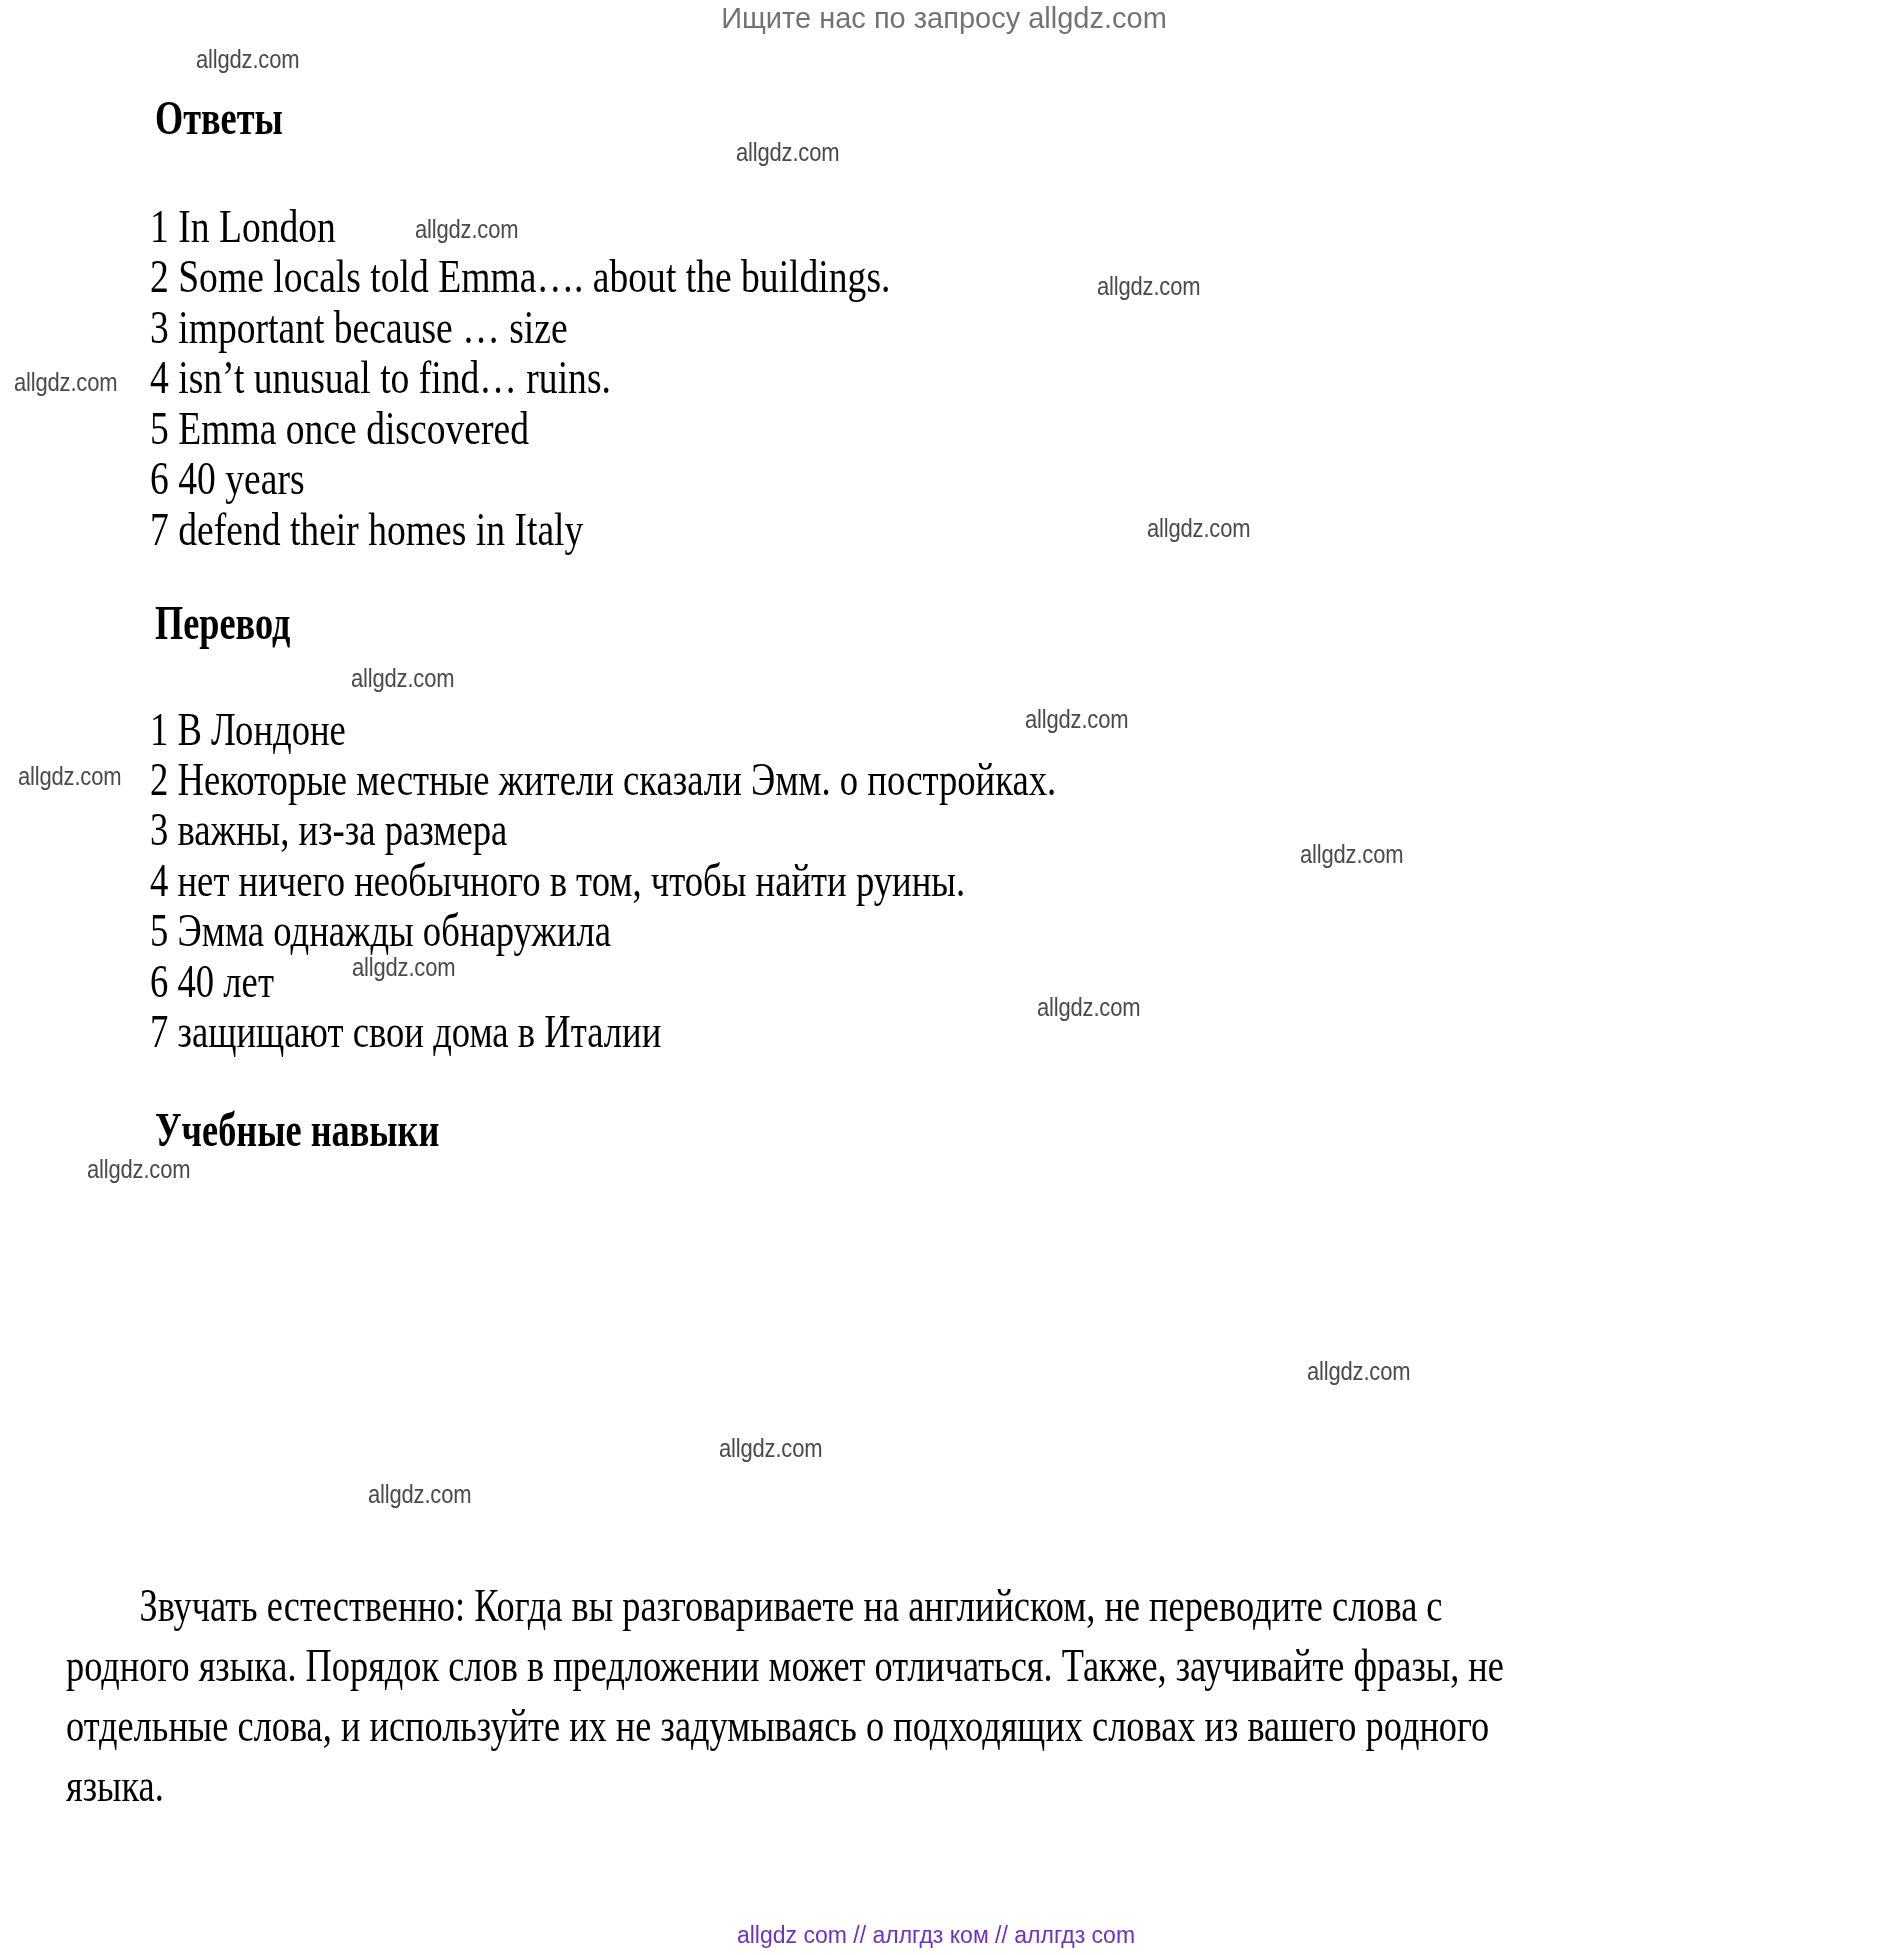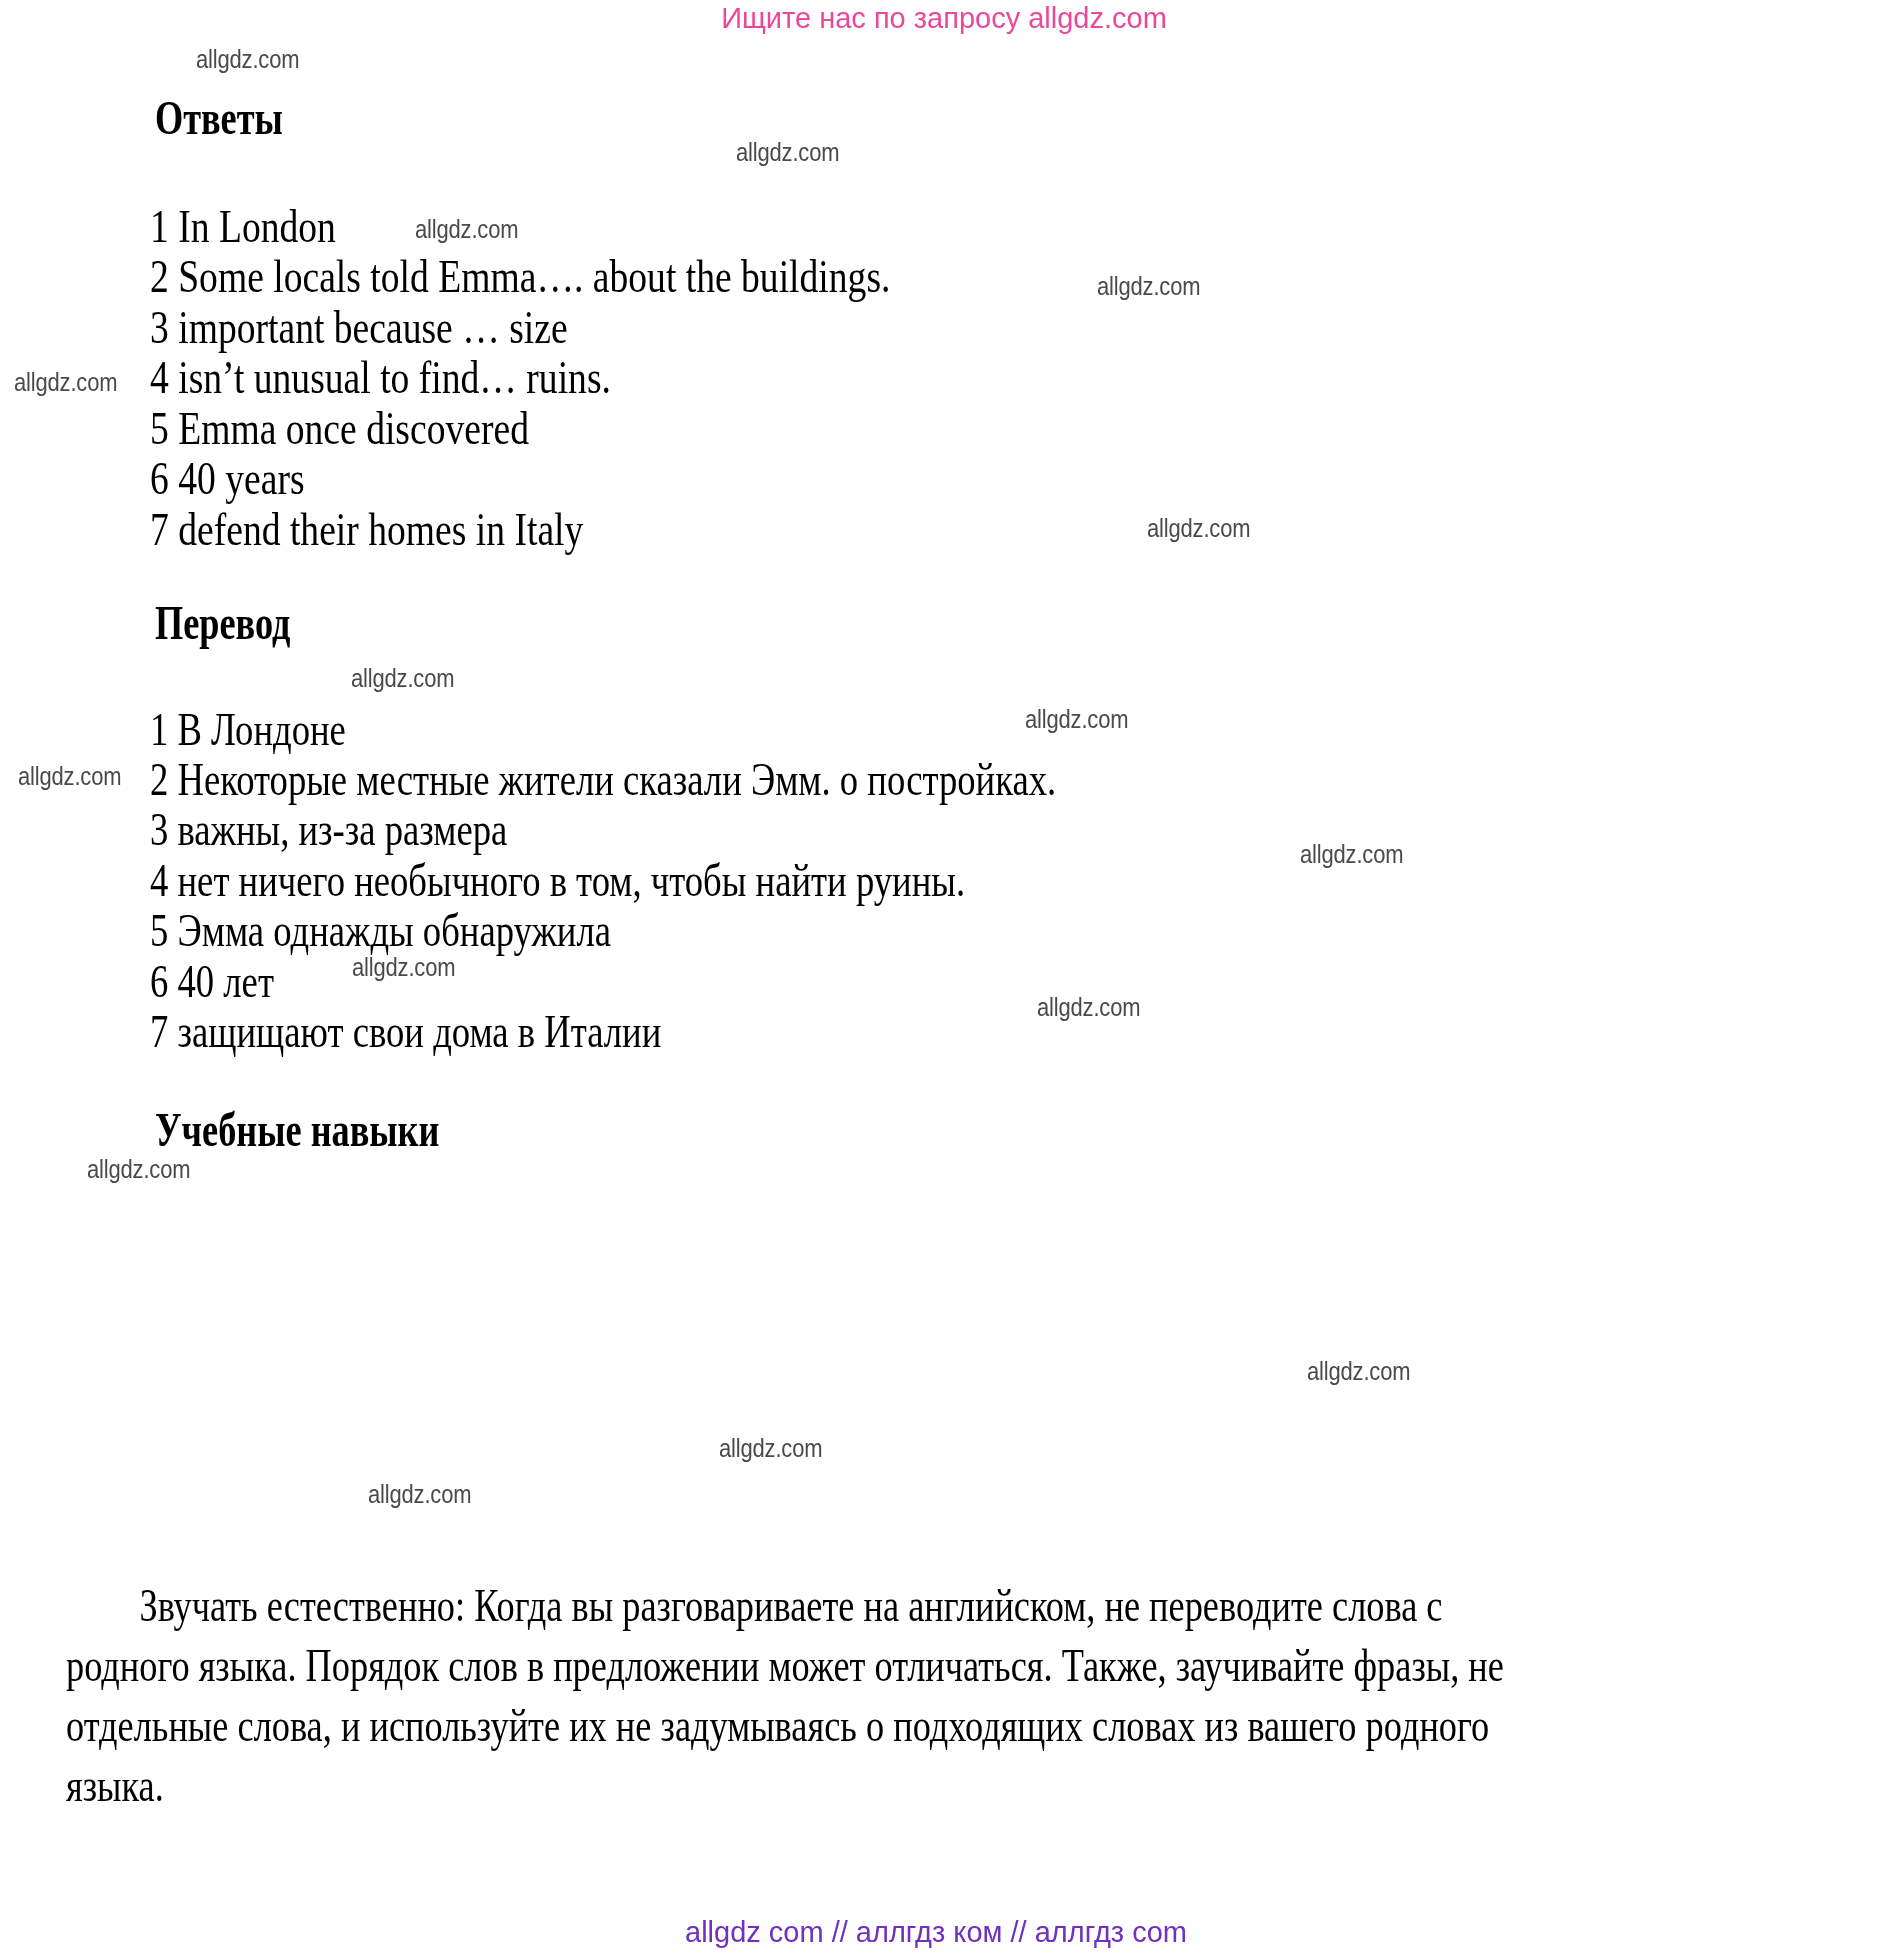"Ищите нас по запросу allgdz.com" .top-banner { color: #ec4899 -> #737373 }
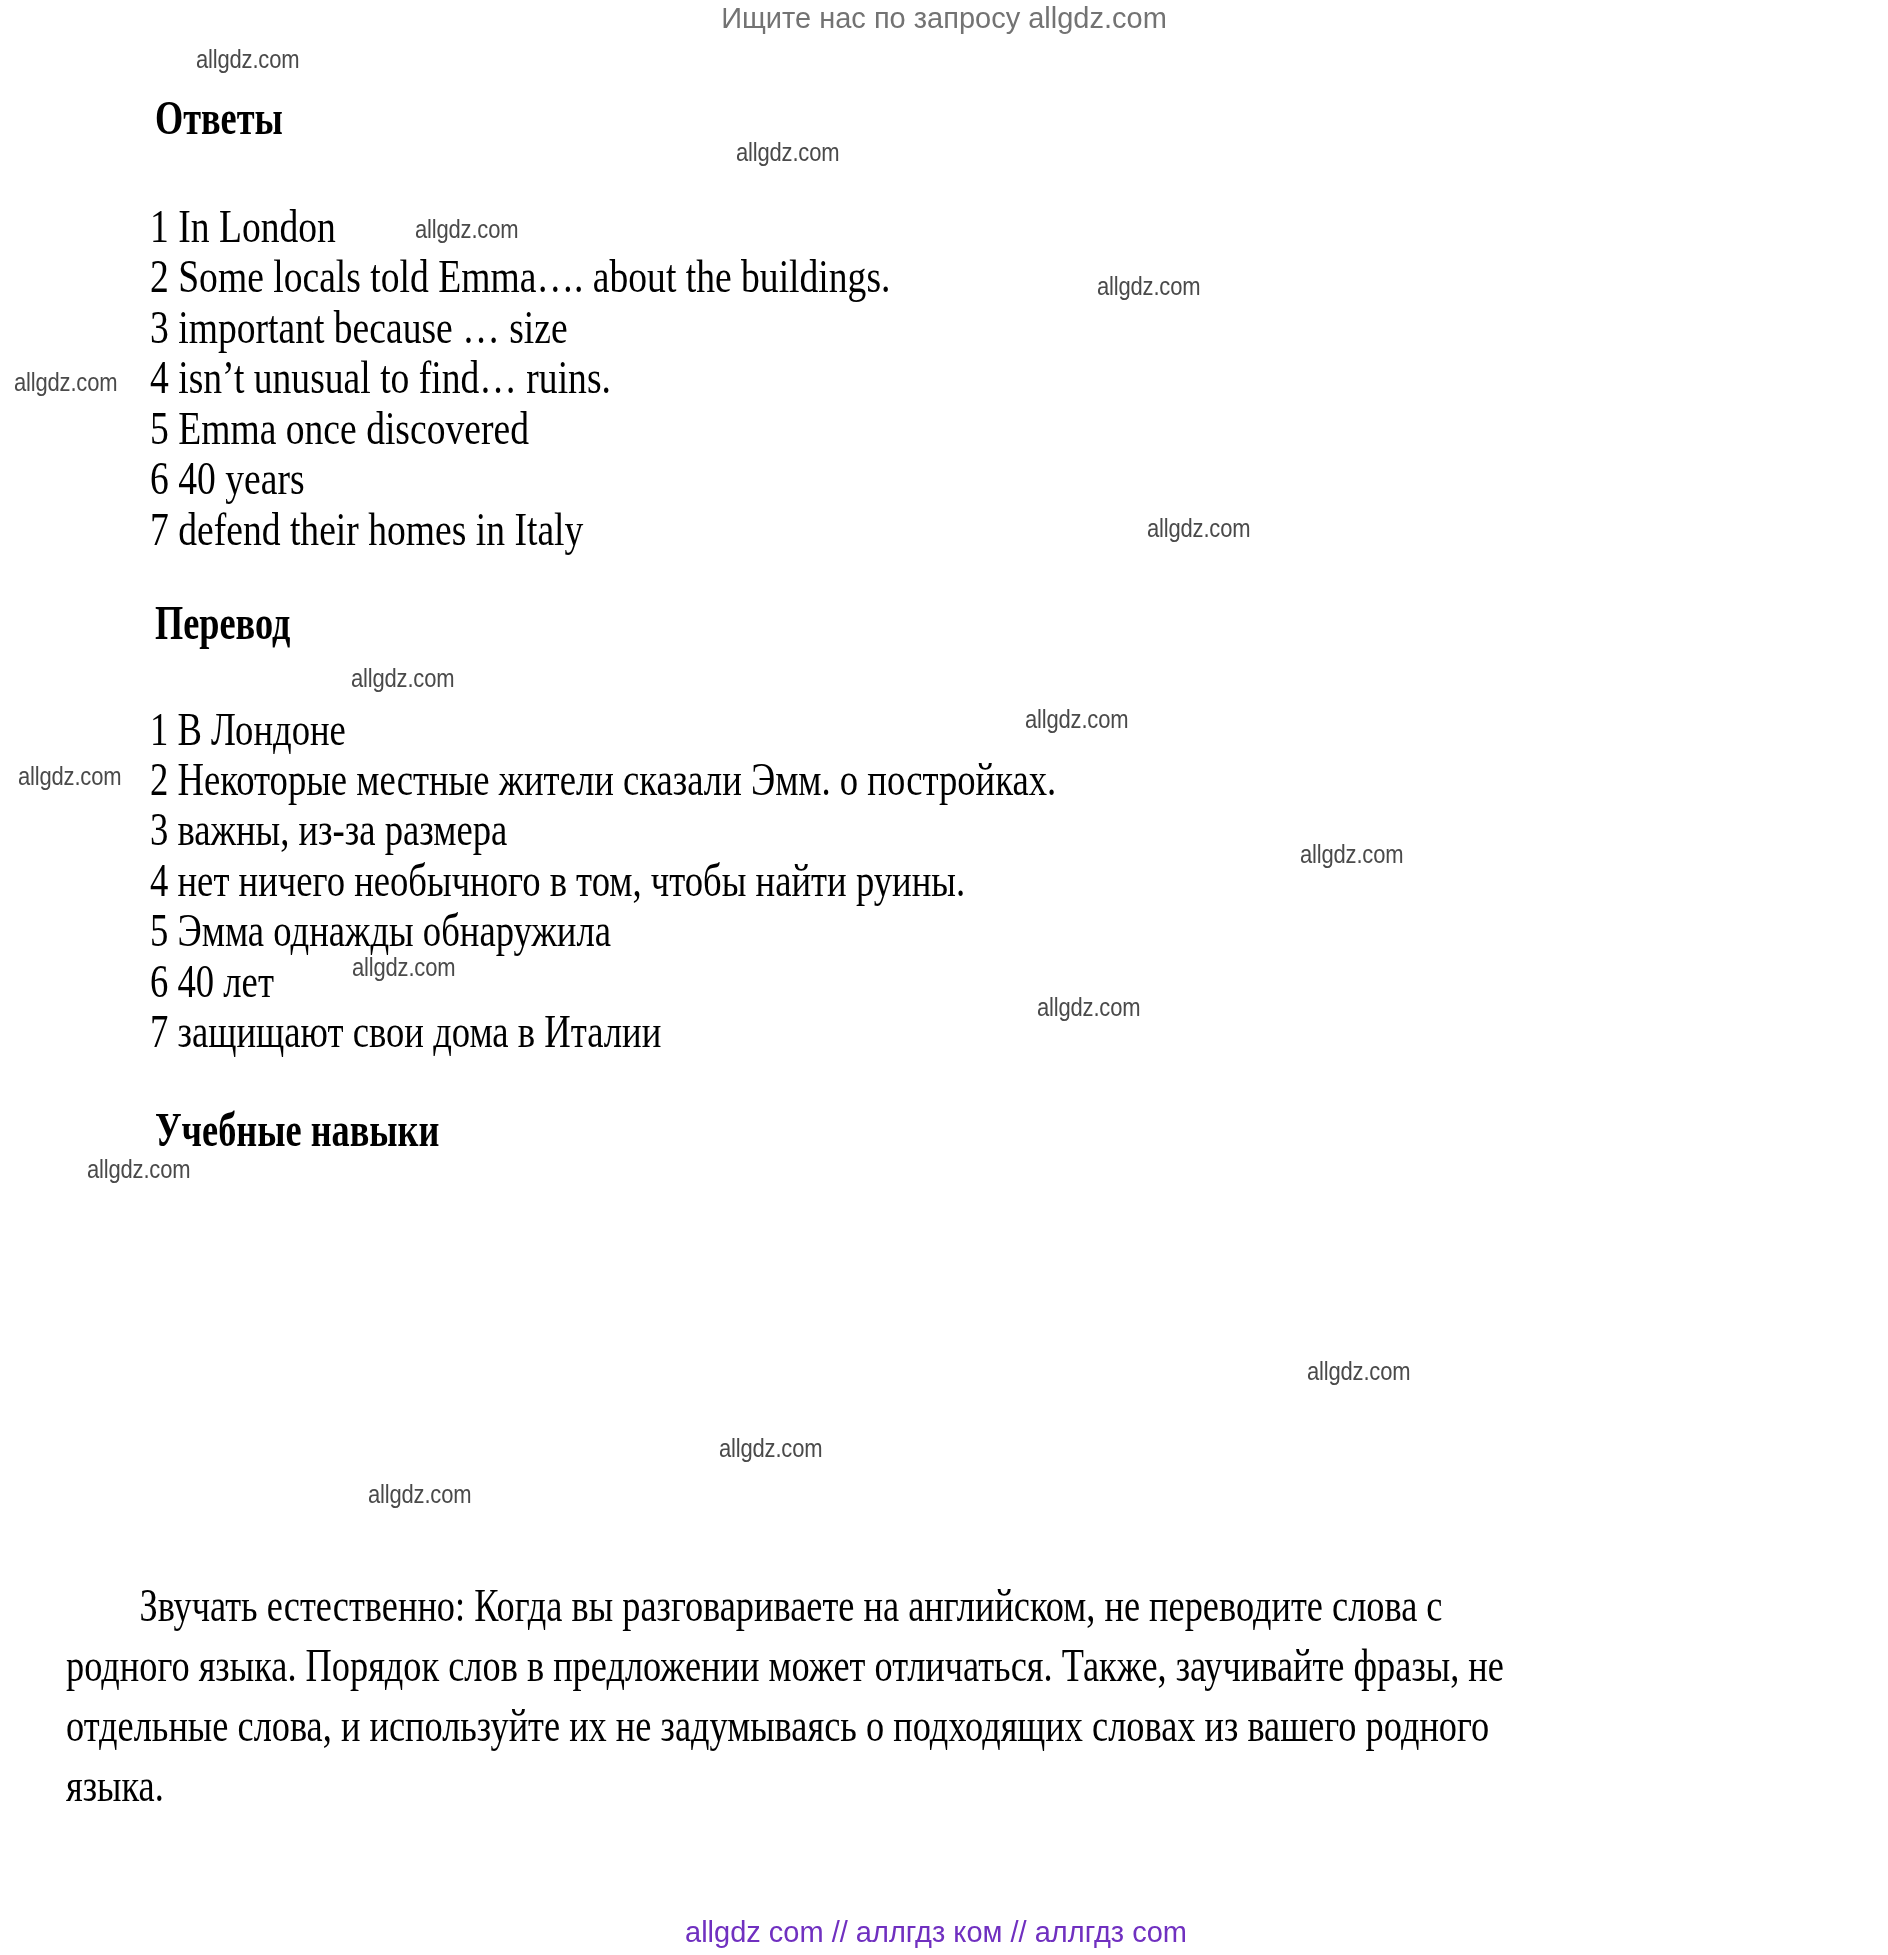"allgdz com // аллгдз ком" .footer { font-size: 29px -> 23px }
